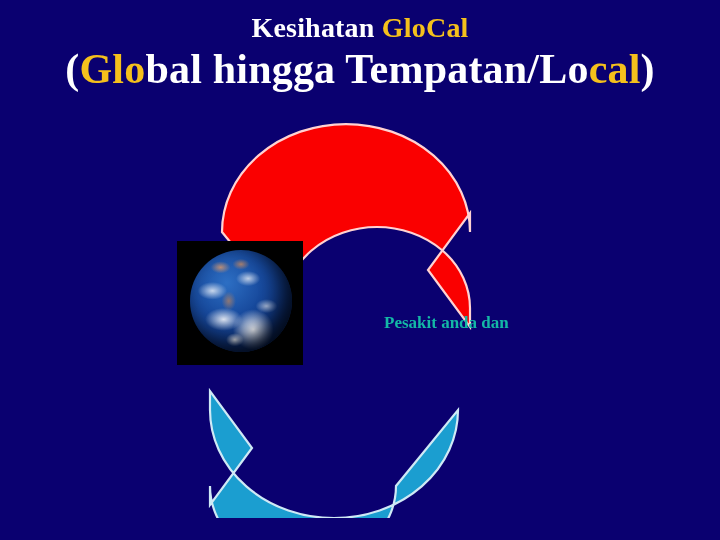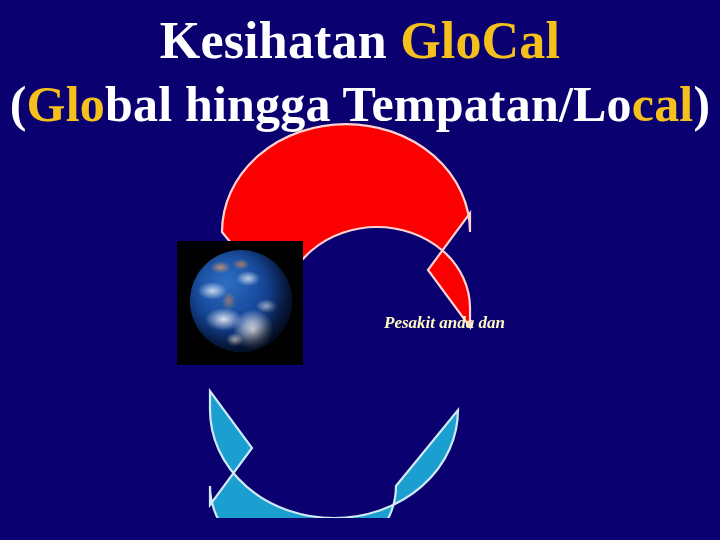"Kesihatan GloCal" .title-line { font-size: 52px -> 28px }
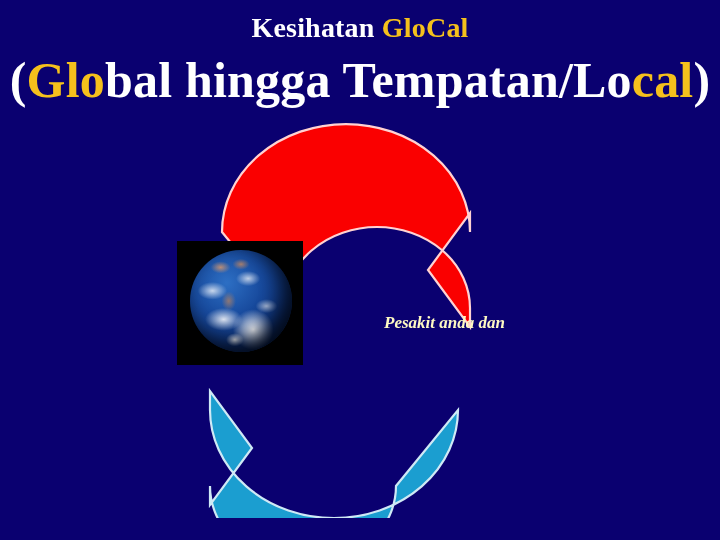"(Global hingga Tempatan/Local)" .title-line.line2 { font-size: 50px -> 42px; margin-top: 12px -> 5px }
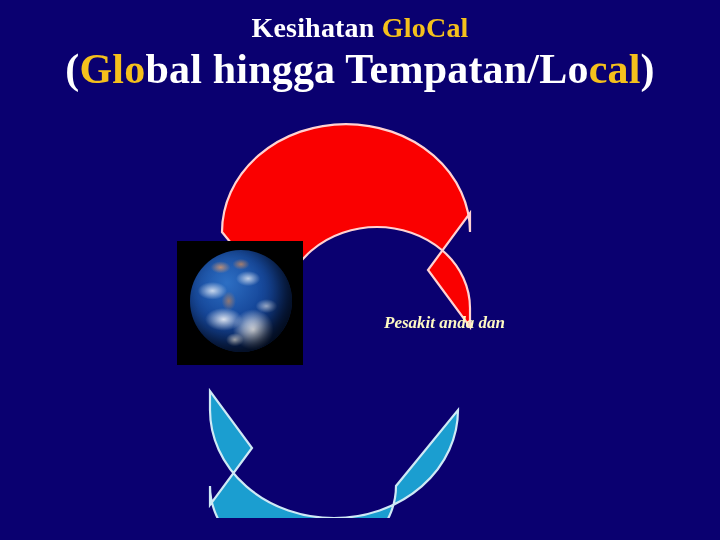"Pesakit anda dan" div { color: #fef9c3 -> #14b8a6; font-style: italic -> none }
